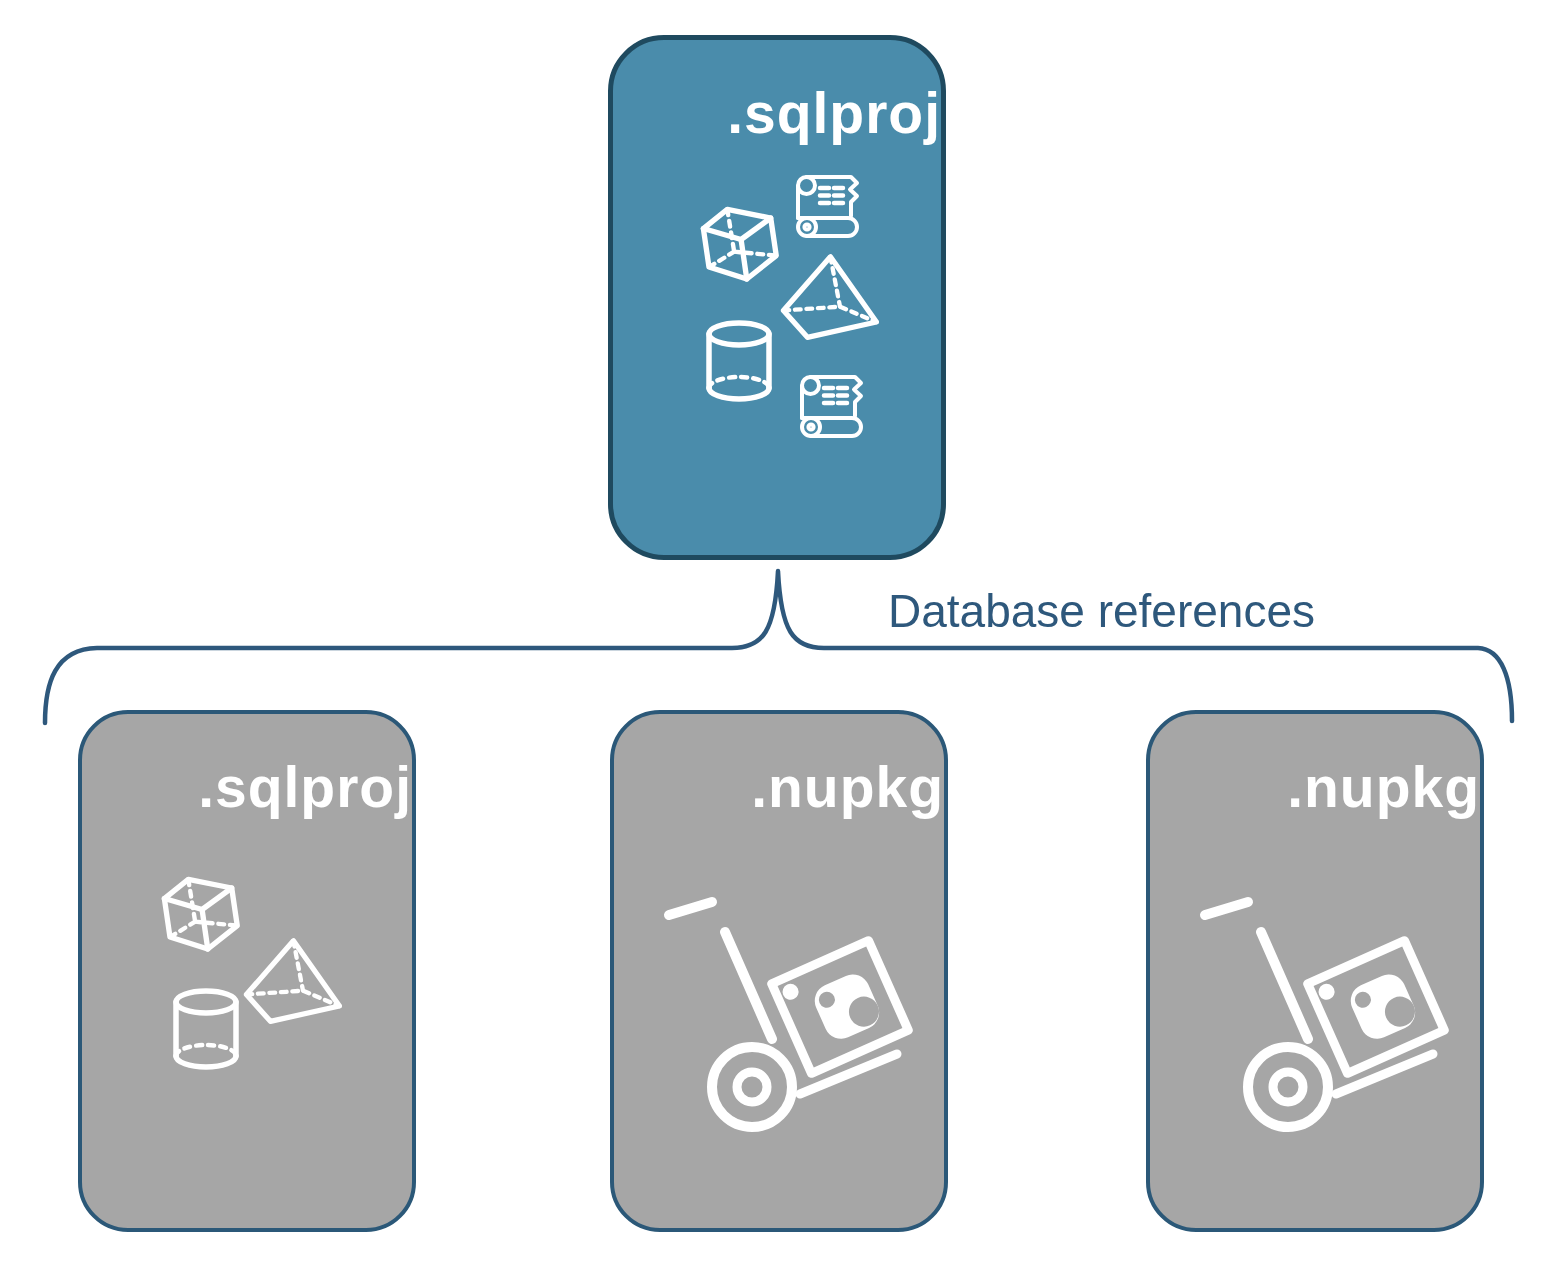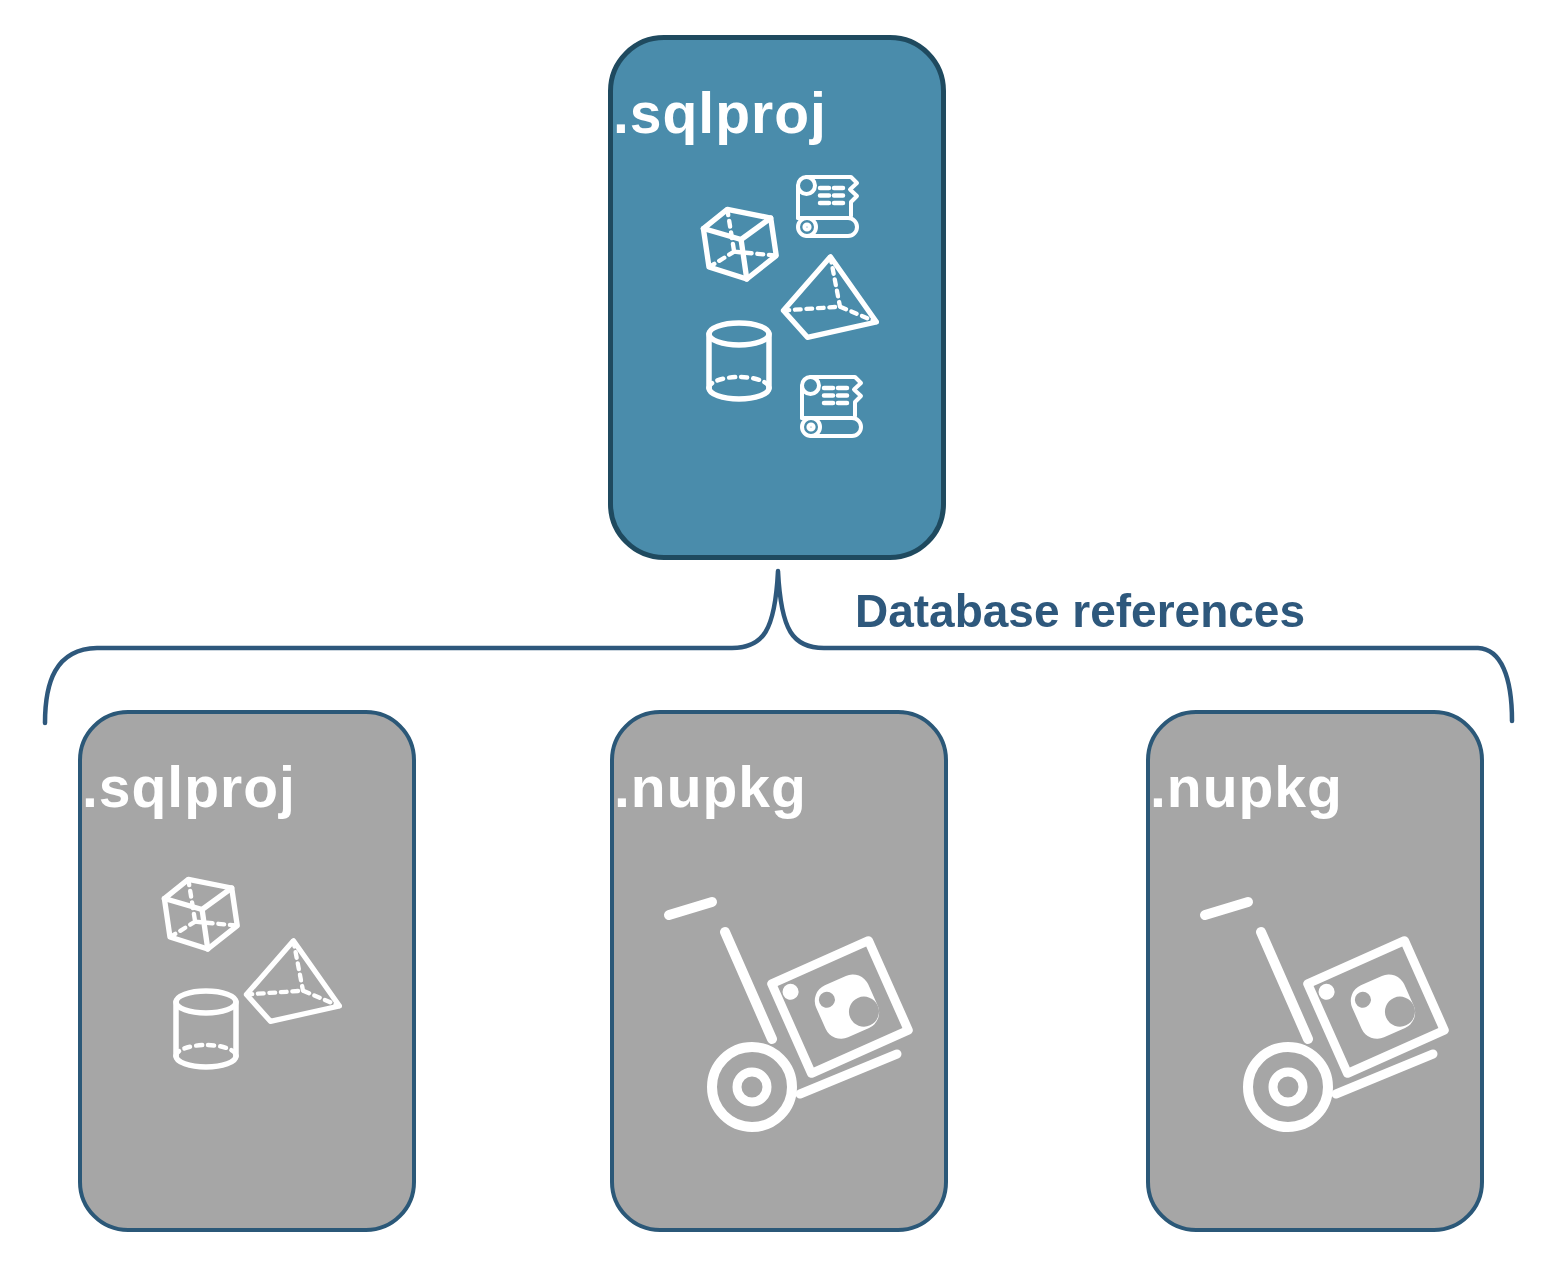".sqlproj" .card-title { text-align: left -> right }
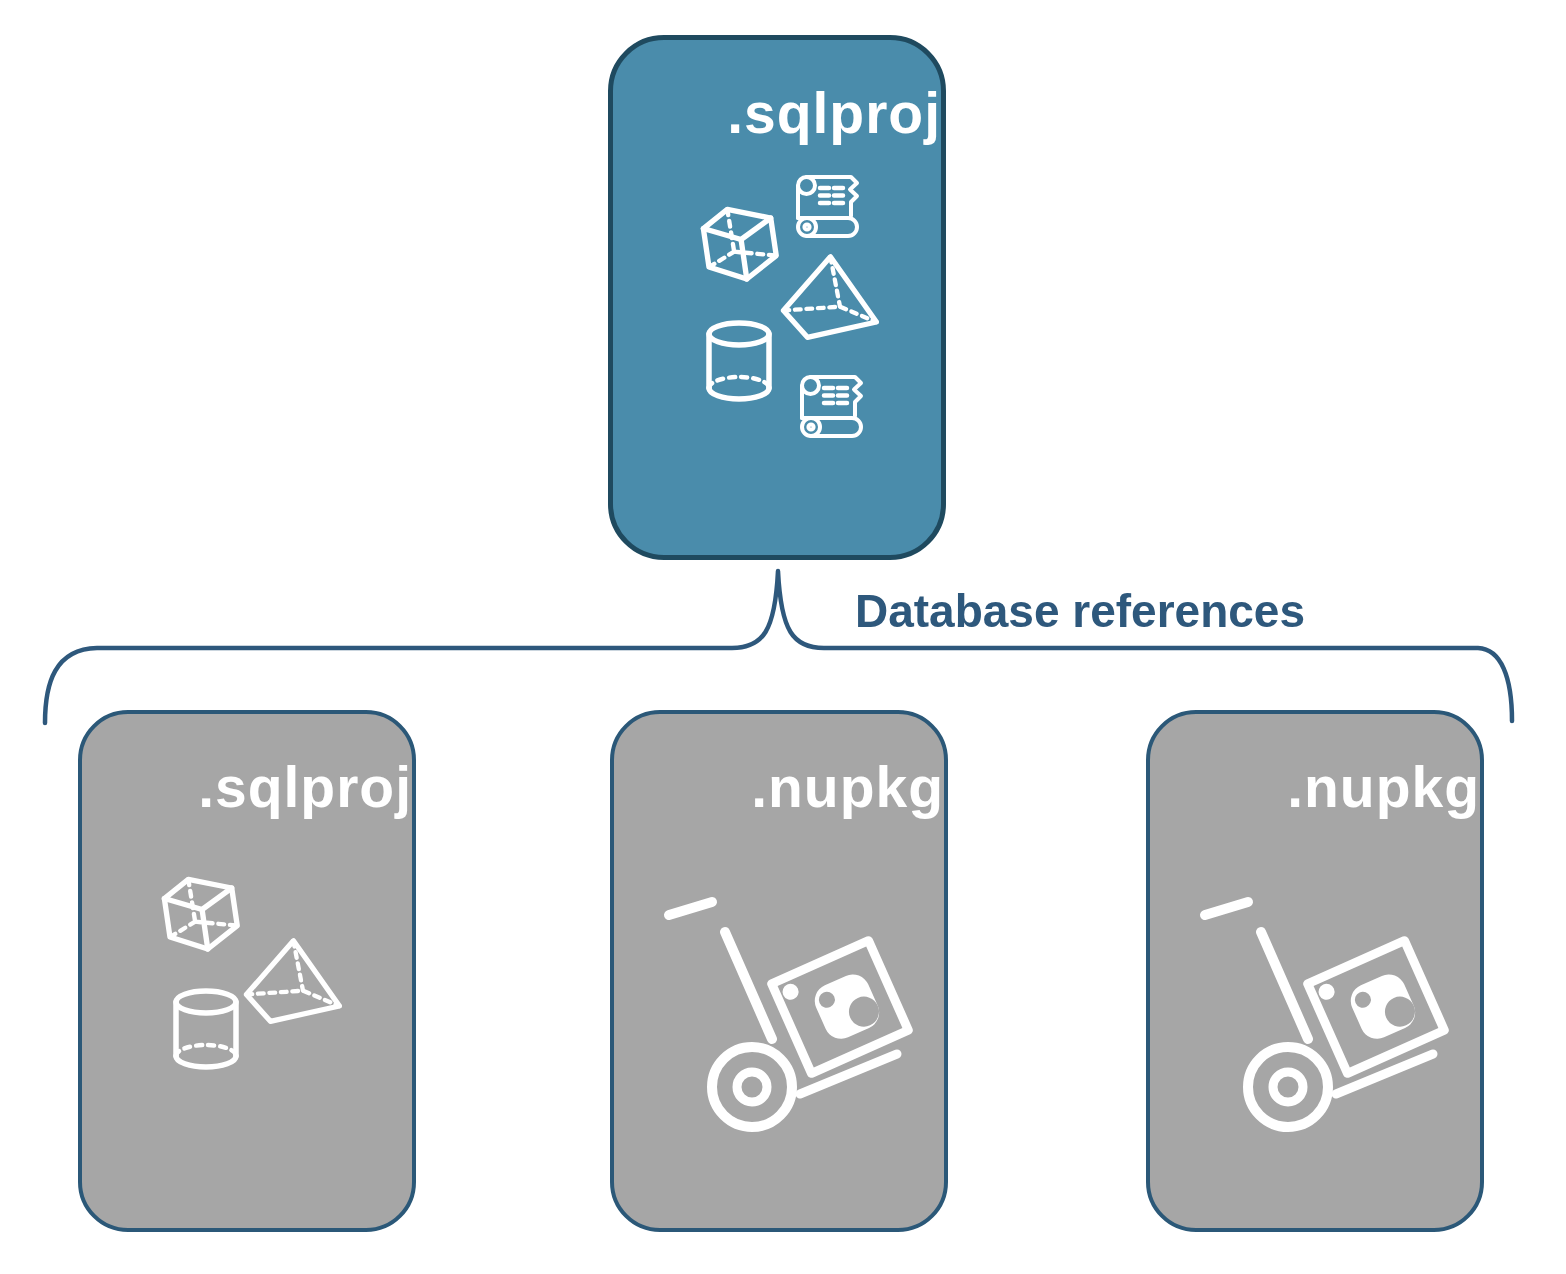"Database references" .connector-label { font-weight: 700 -> 400; text-align: center -> right }
